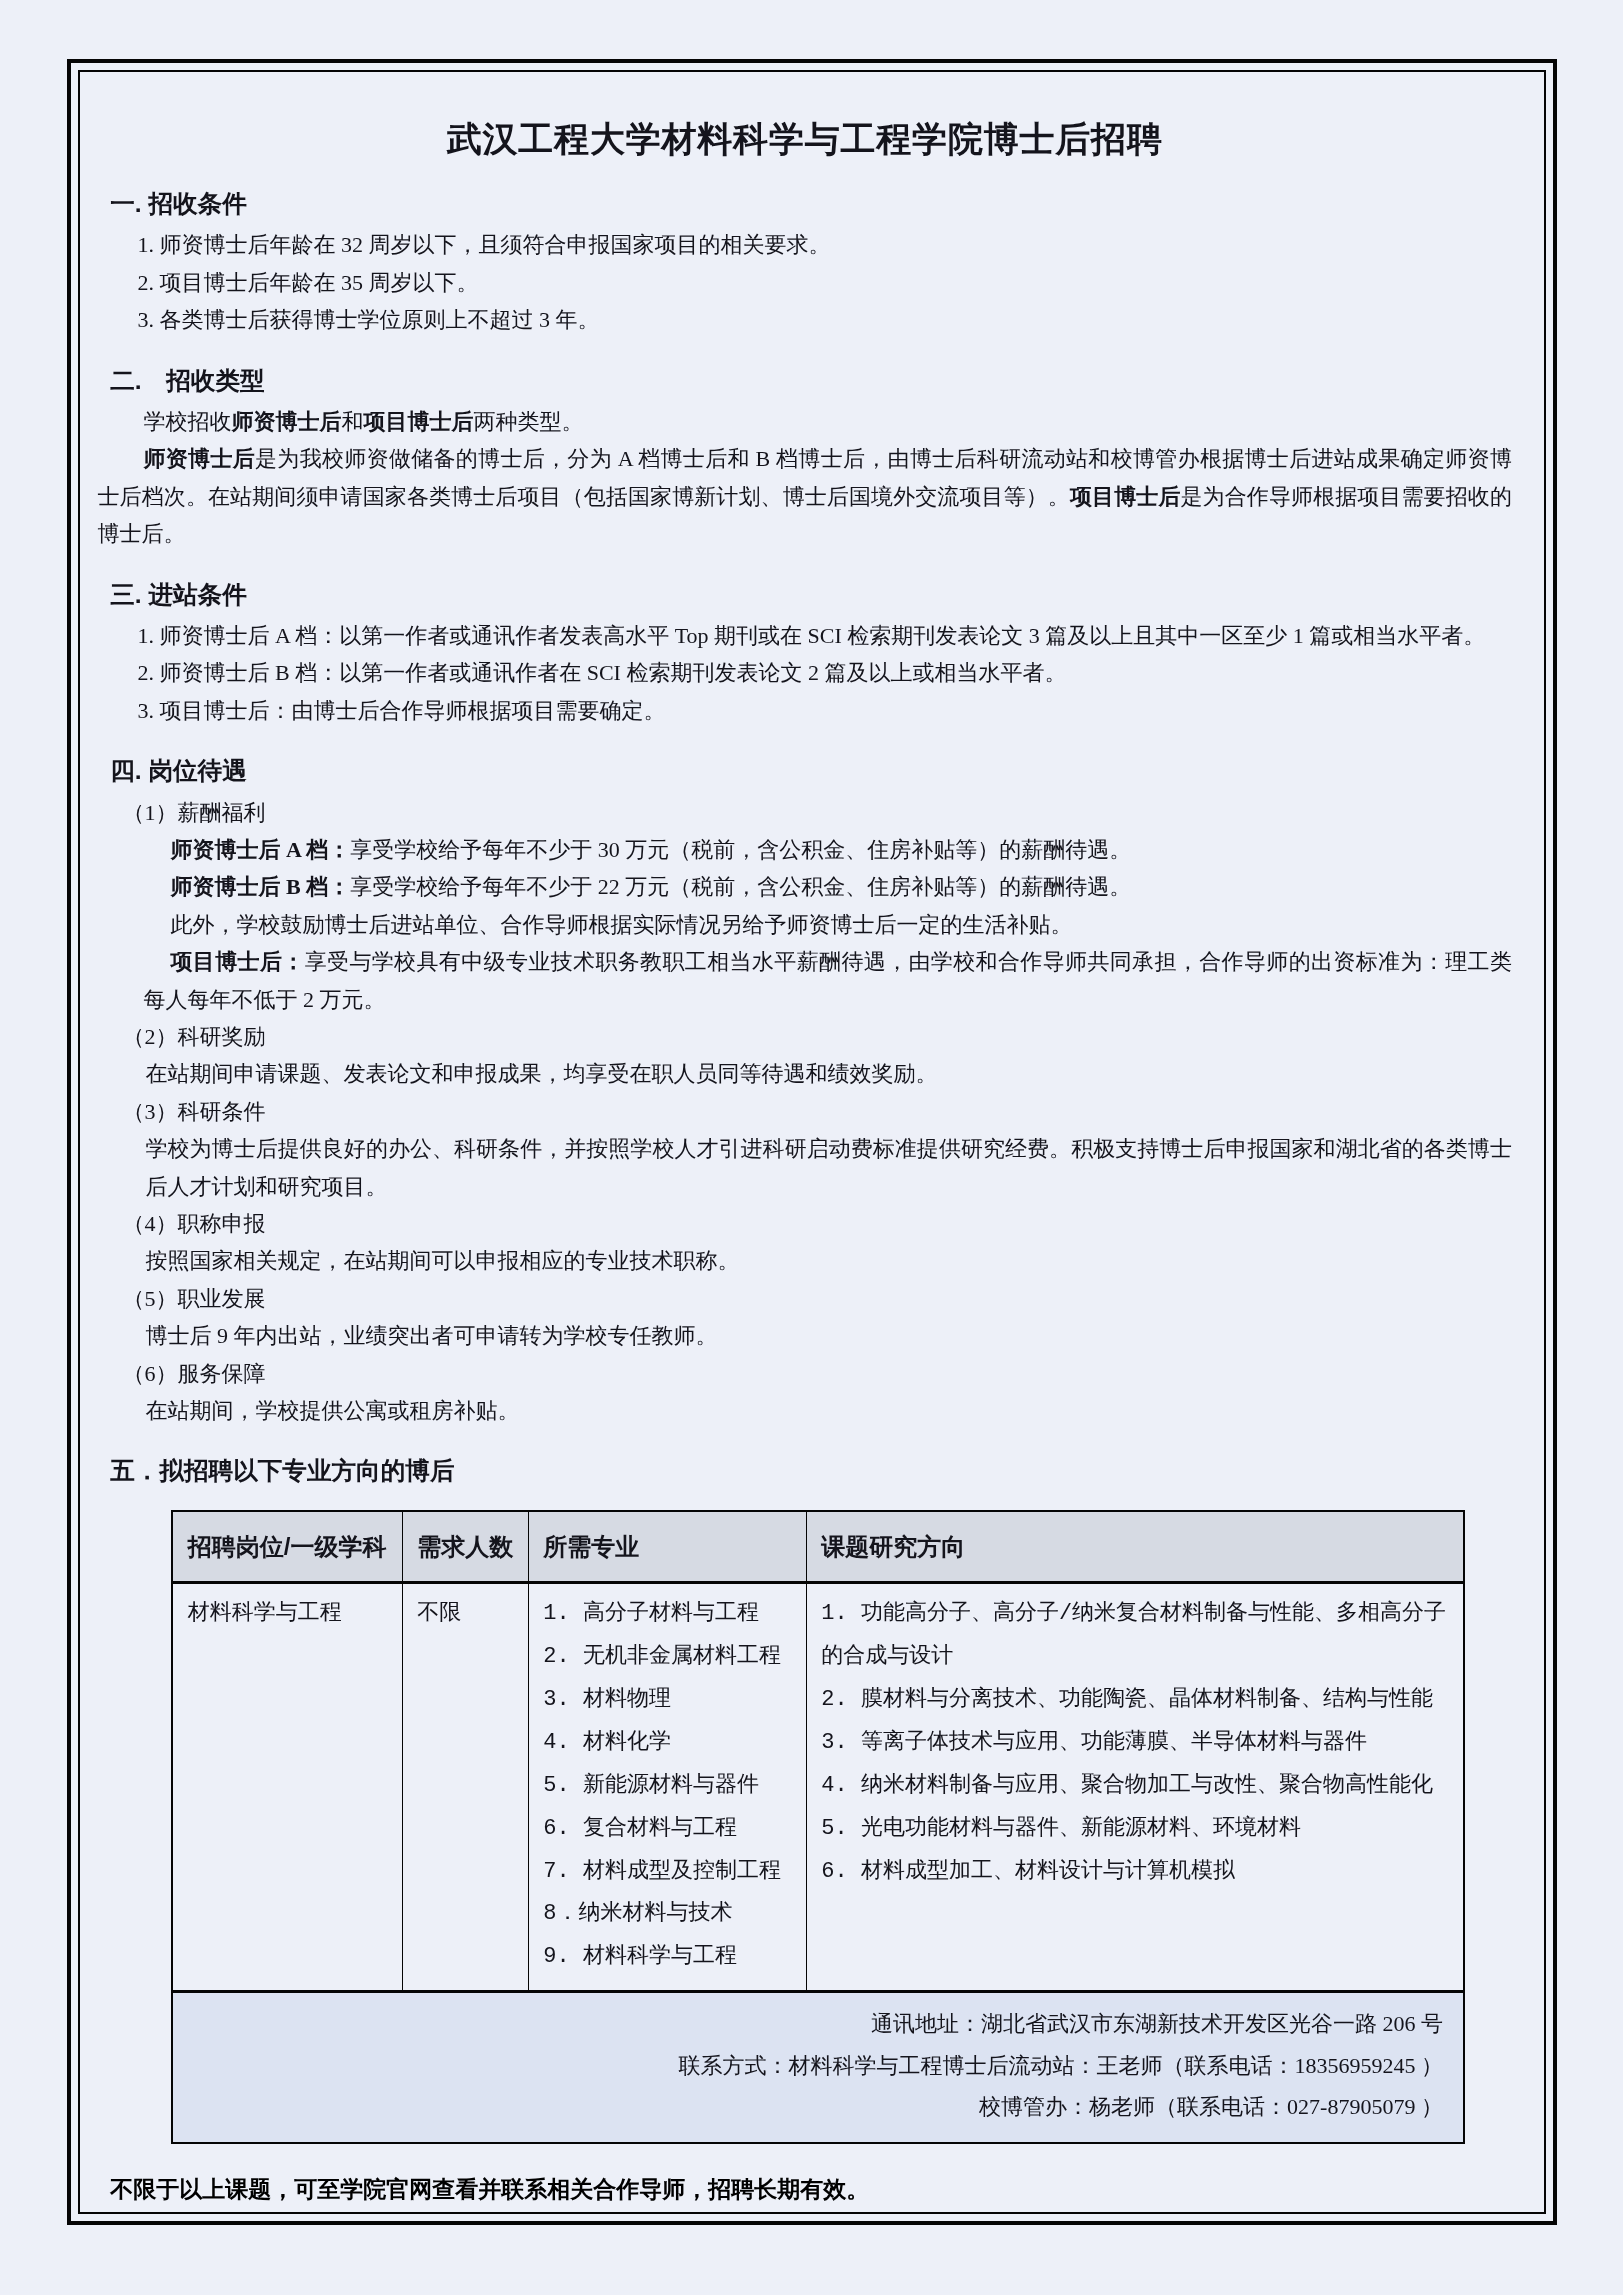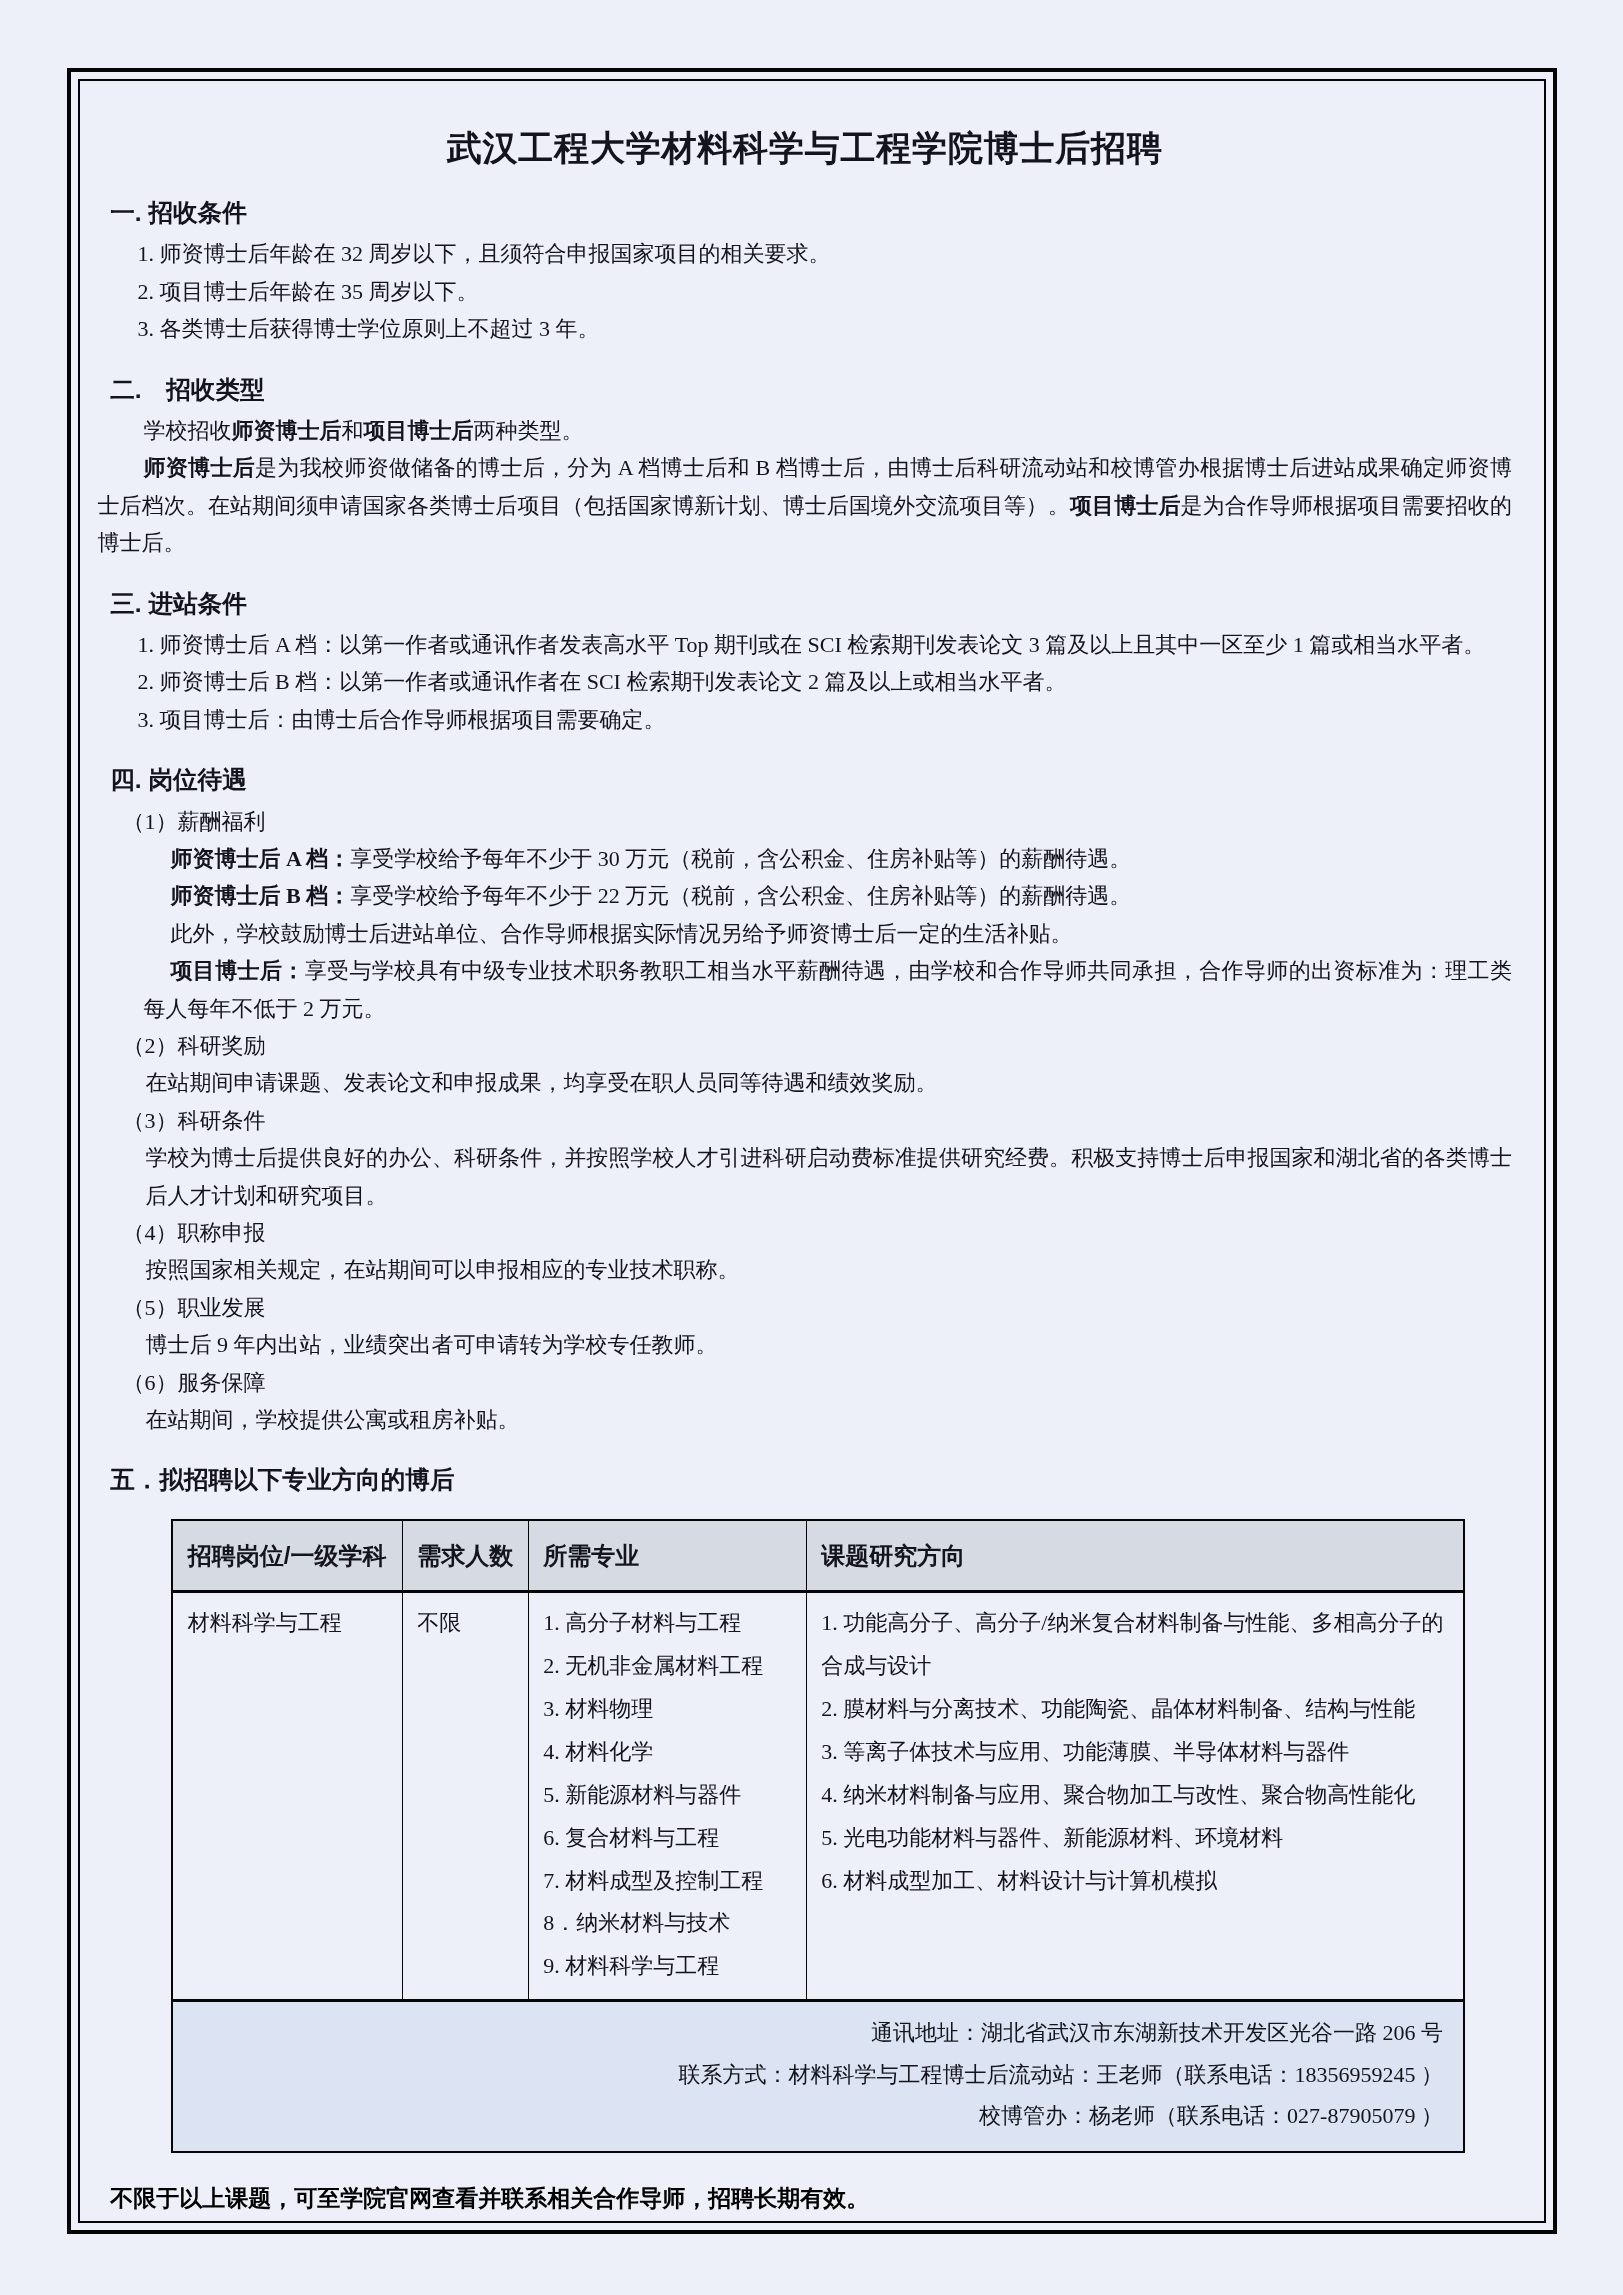"武汉工程大学材料科学与工程学院博士后招聘" .frame-outer { top: 68px -> 59px }
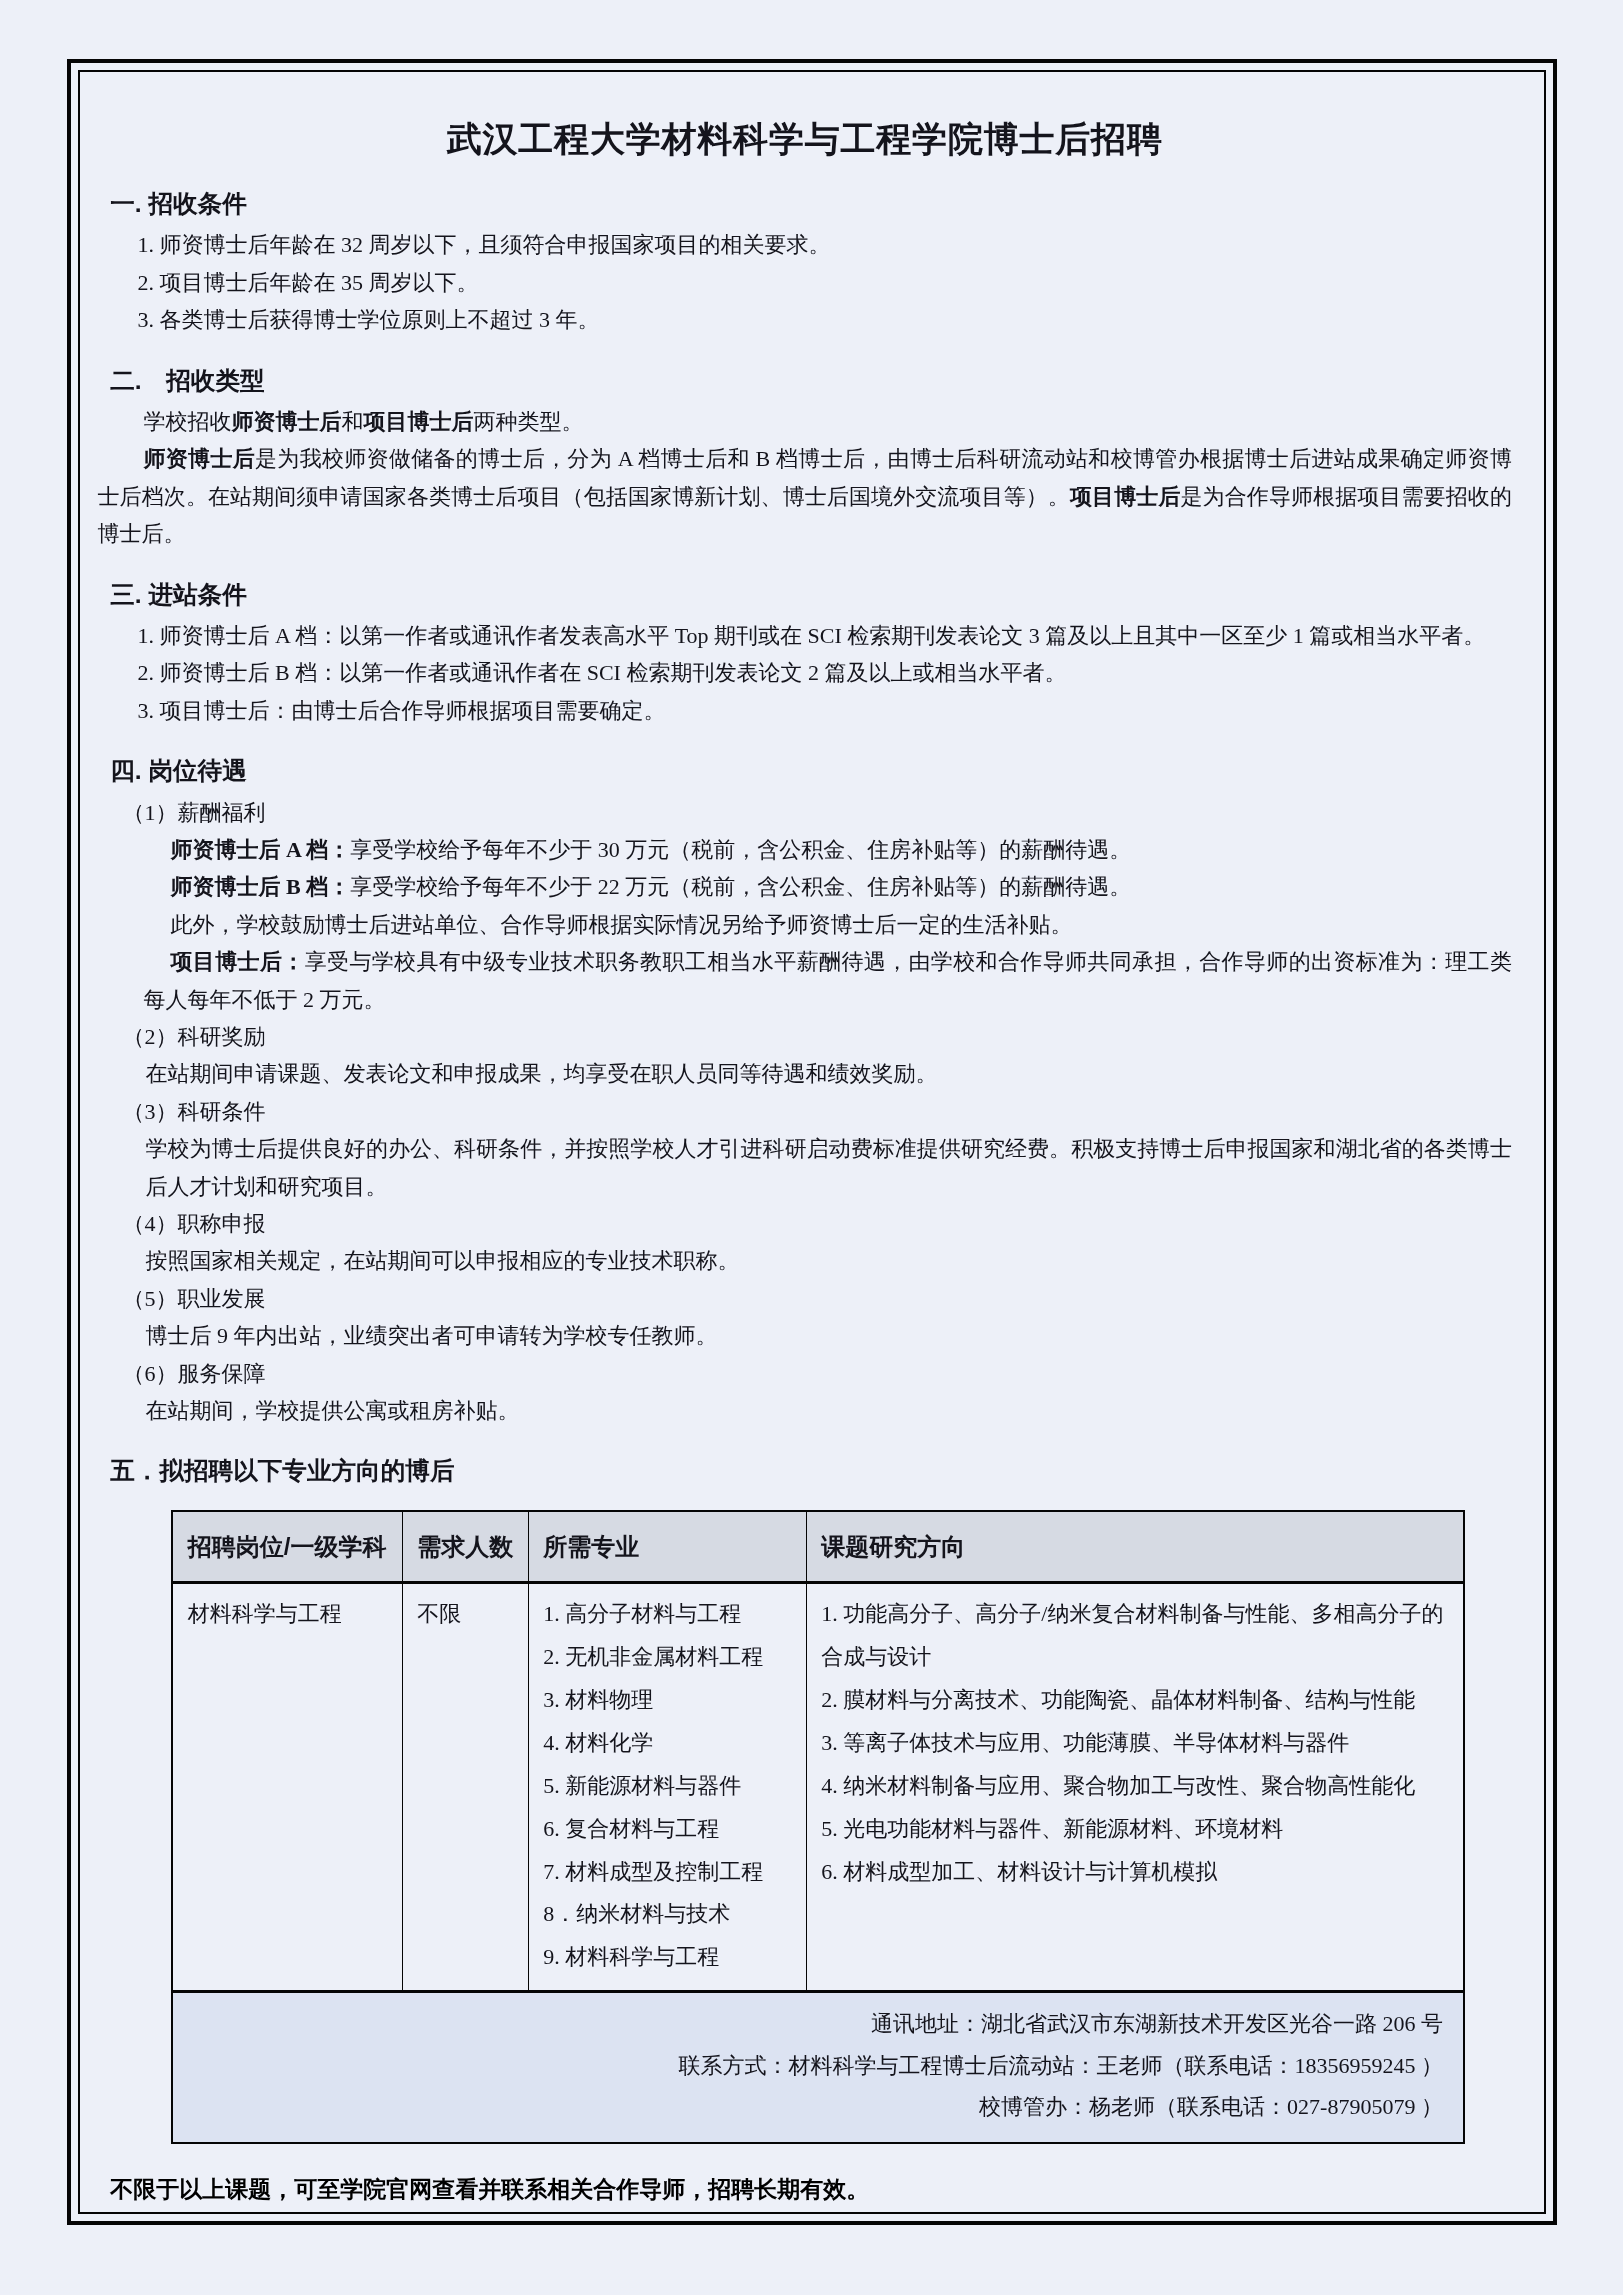"材料科学与工程" .cell-p { font-family: none -> Liberation Mono, monospace }
